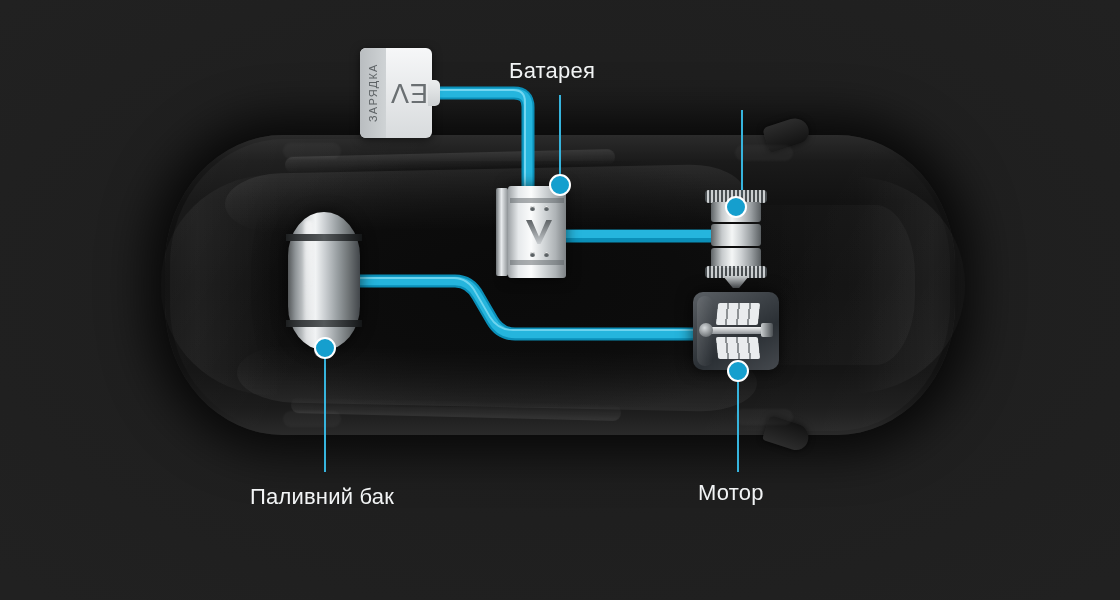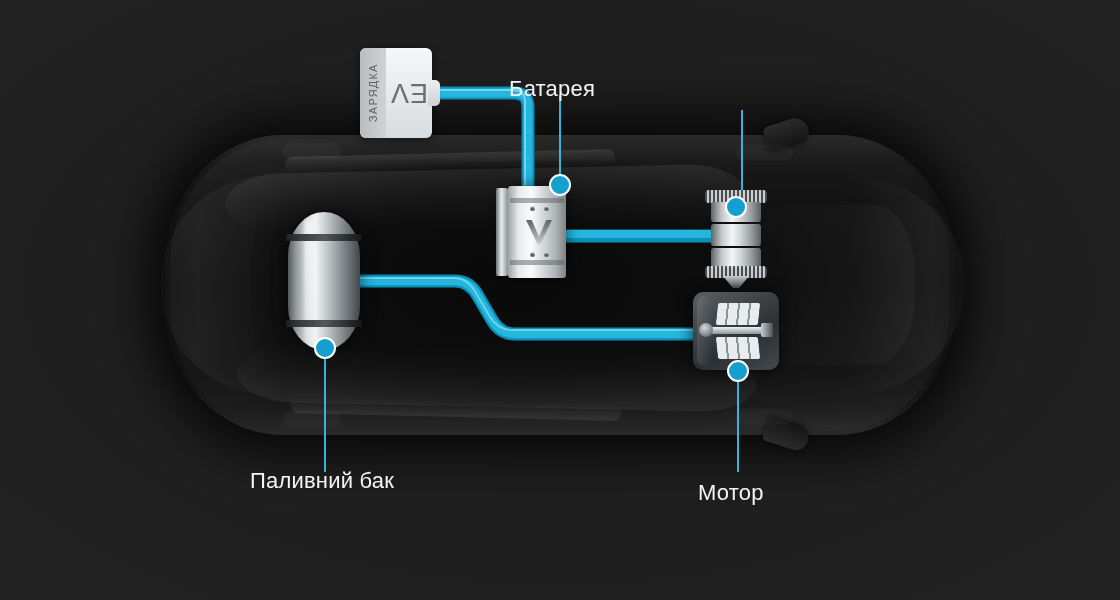"Батарея" div.label { top: 76px -> 58px }
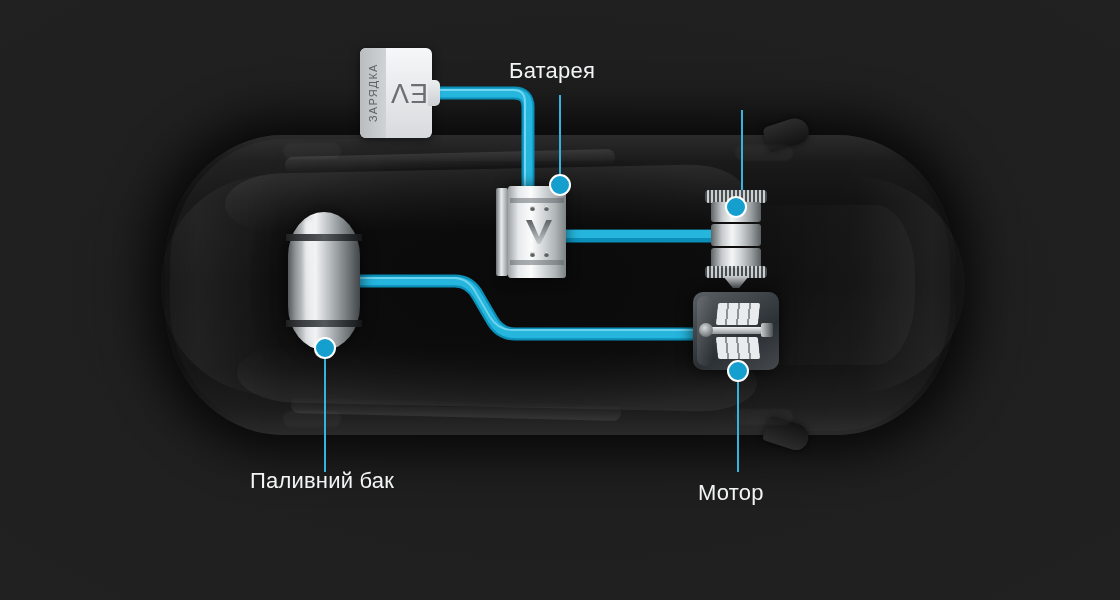"Паливний бак" div.label { top: 468px -> 484px }
